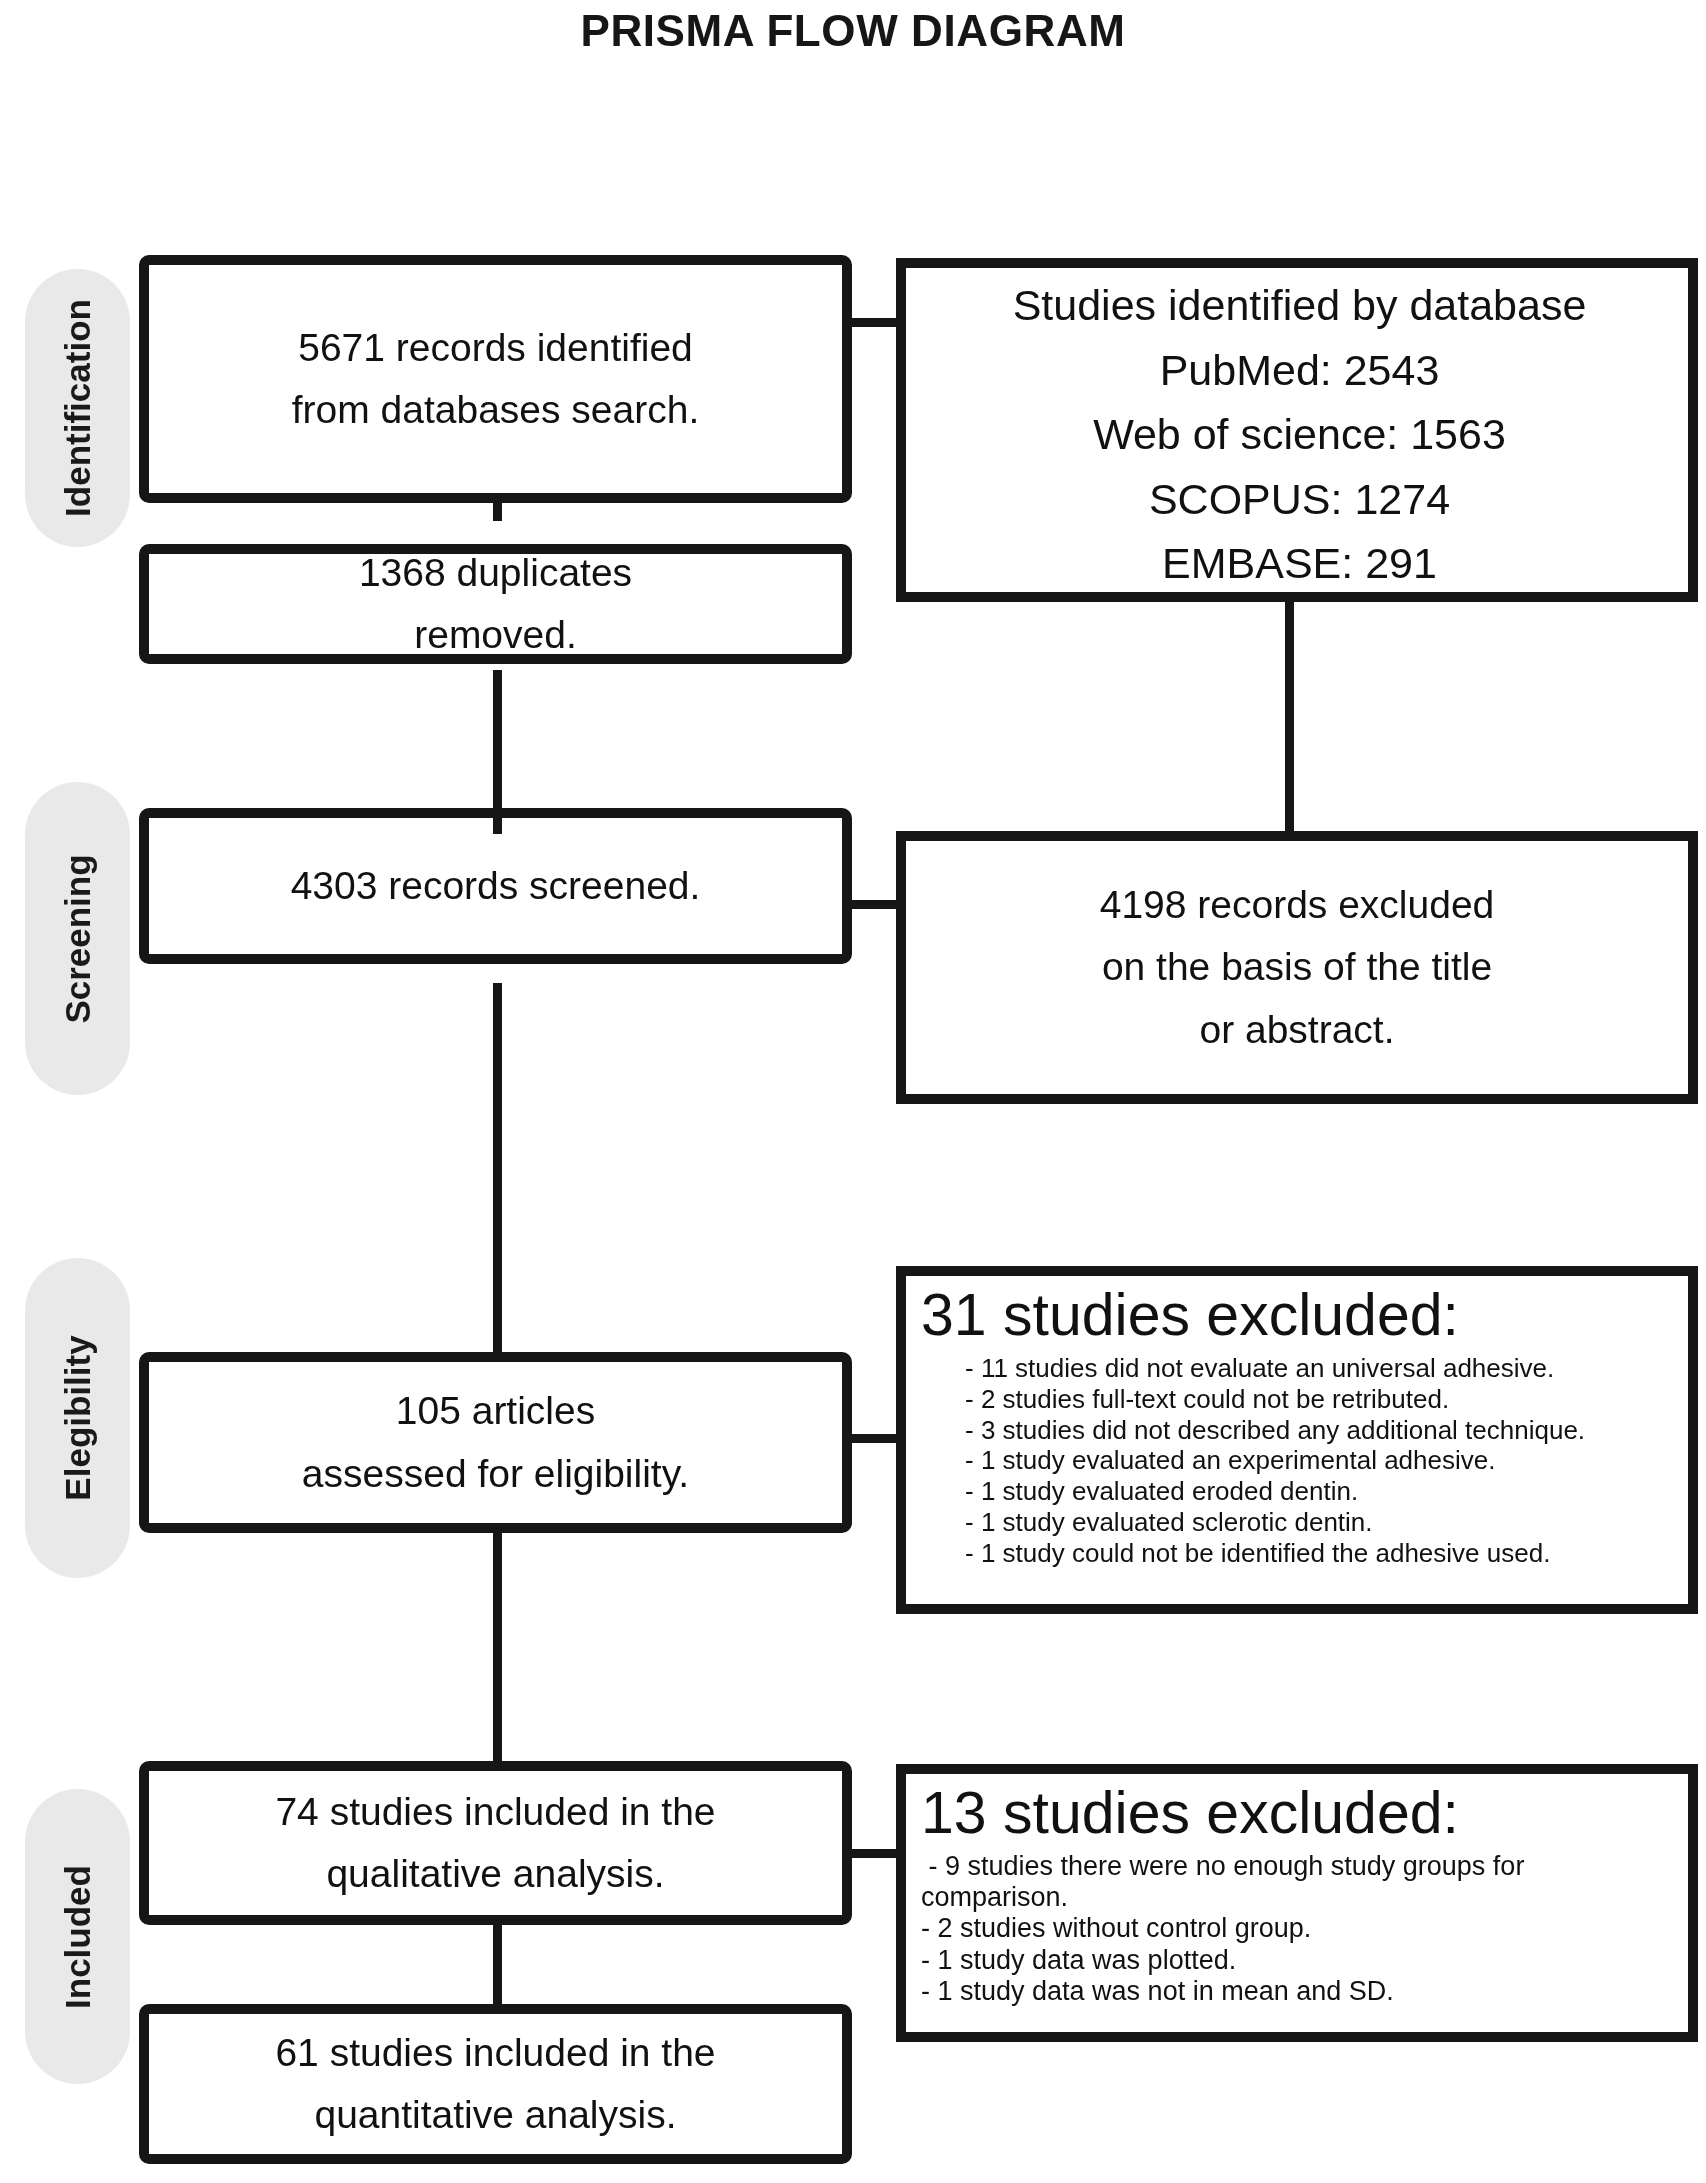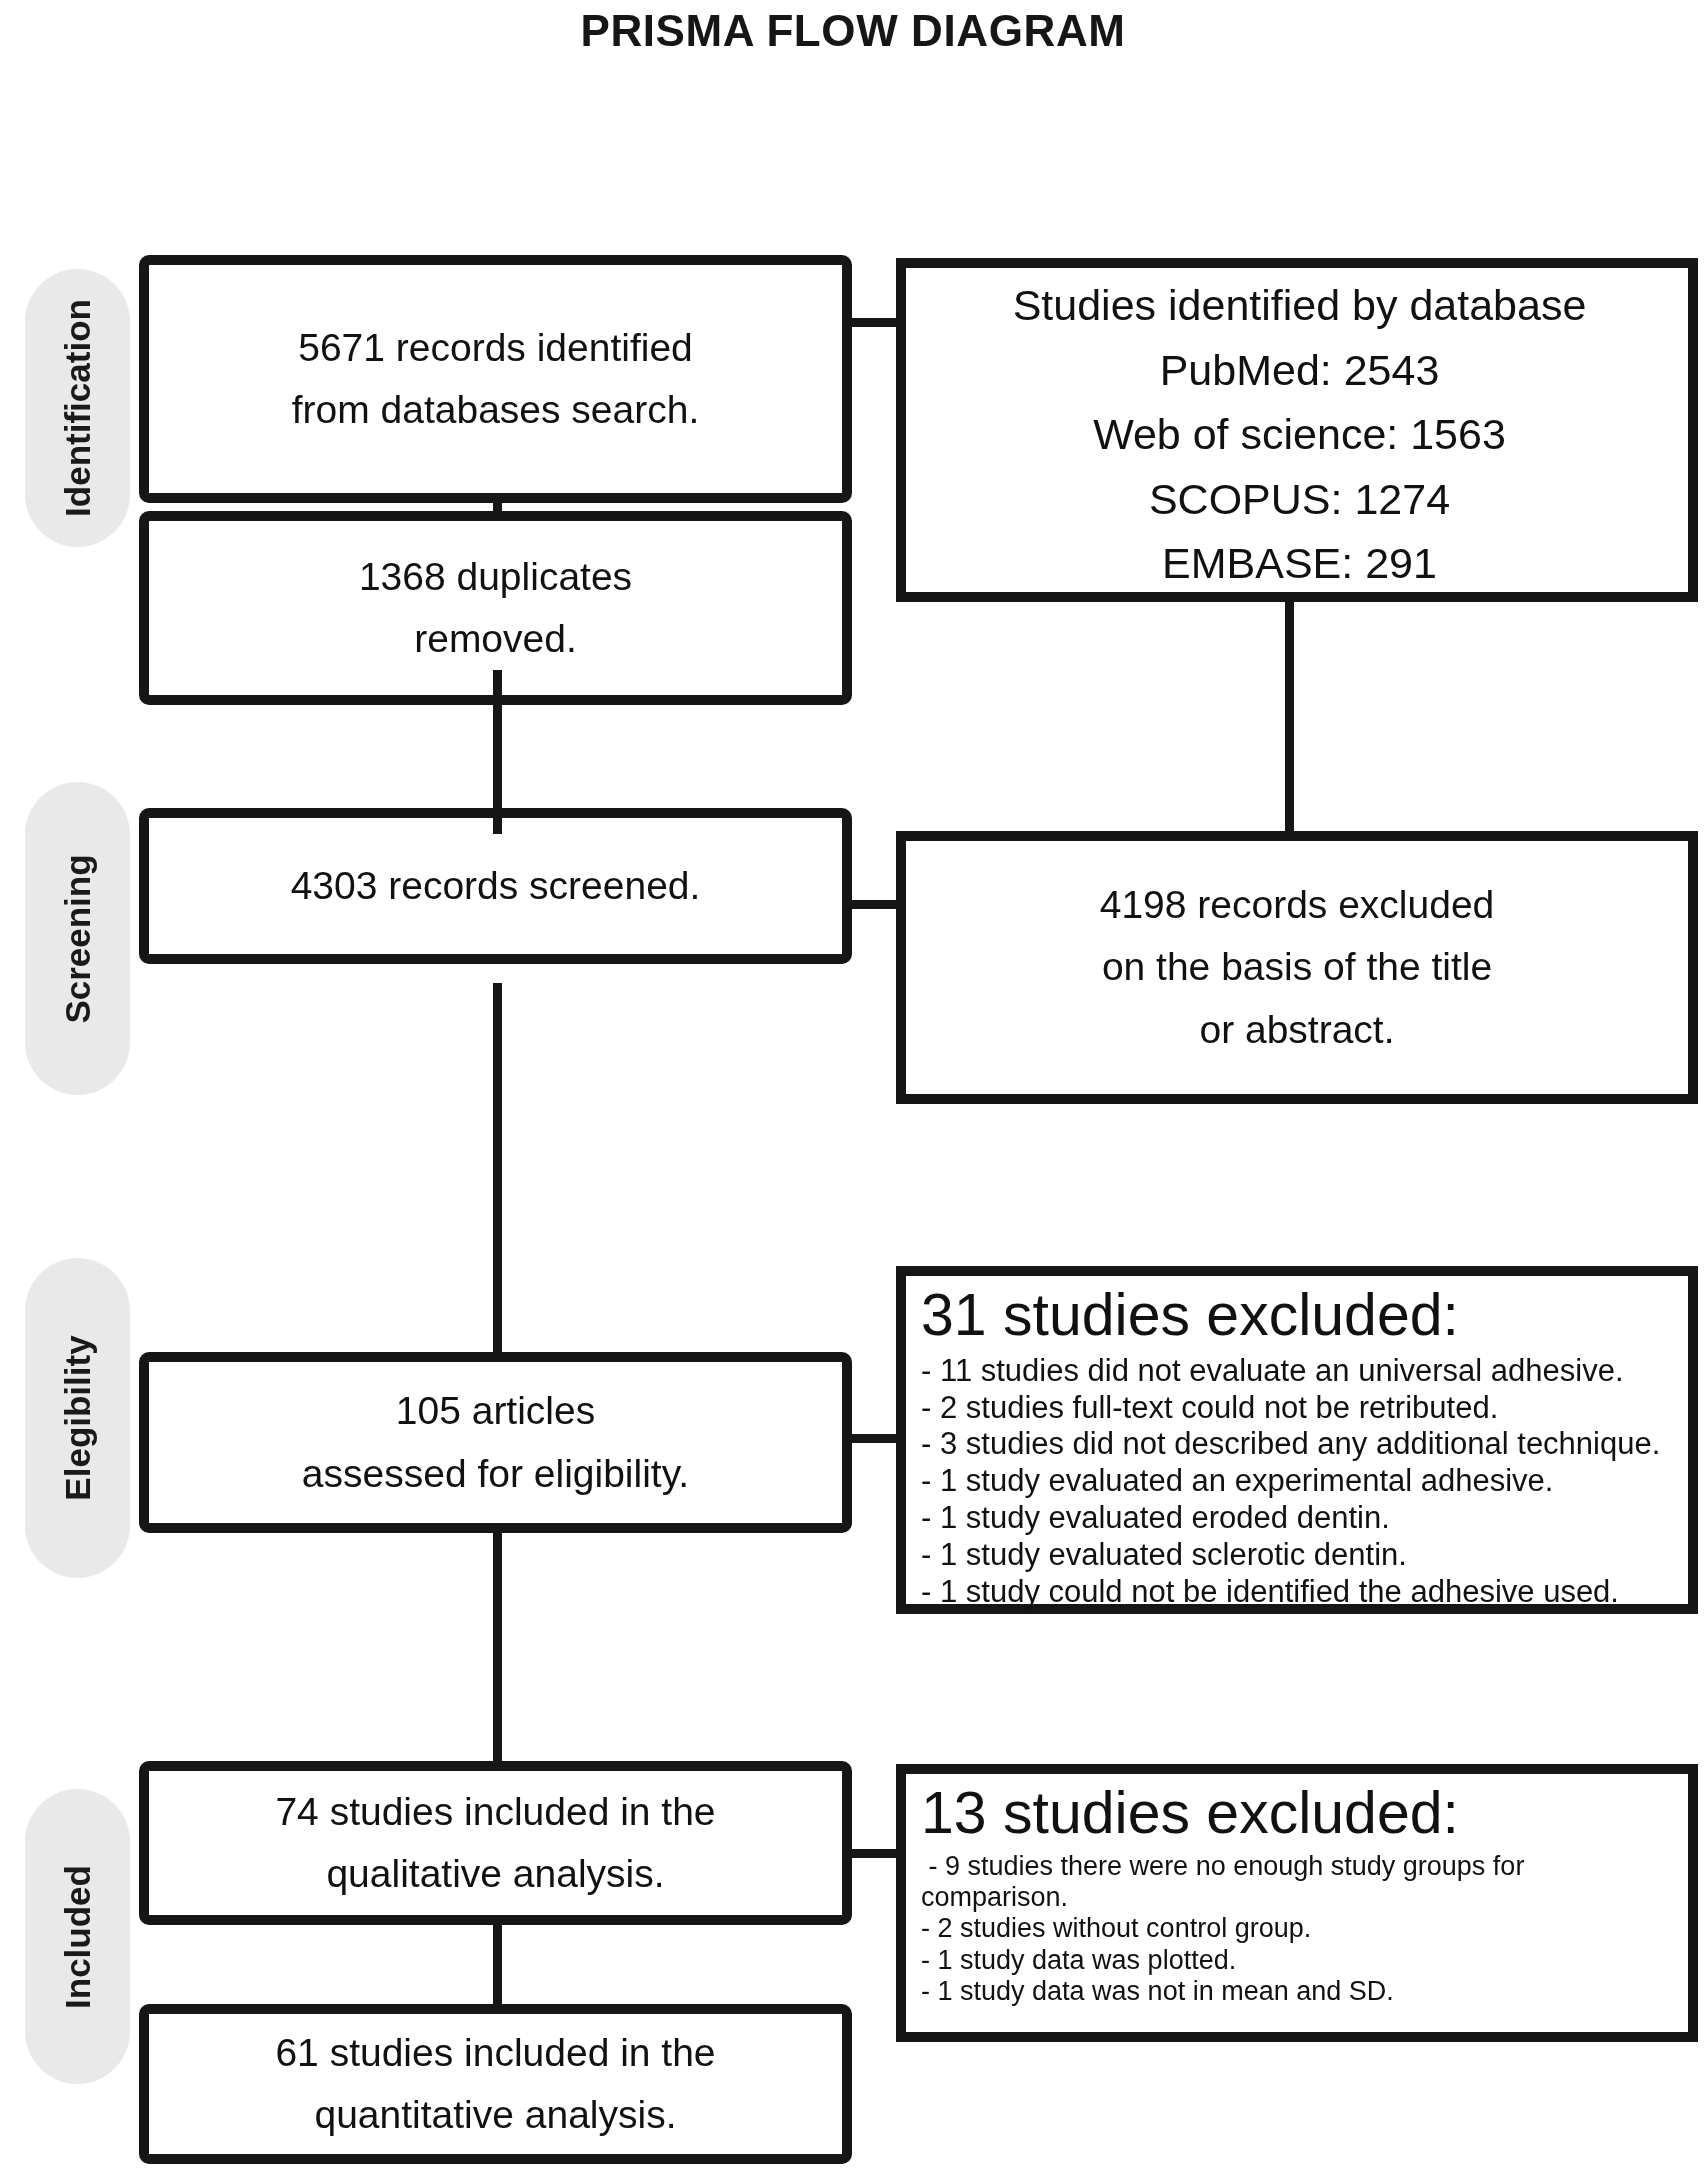"1368 duplicates" div.box { height: 194px -> 120px; top: 511px -> 544px }
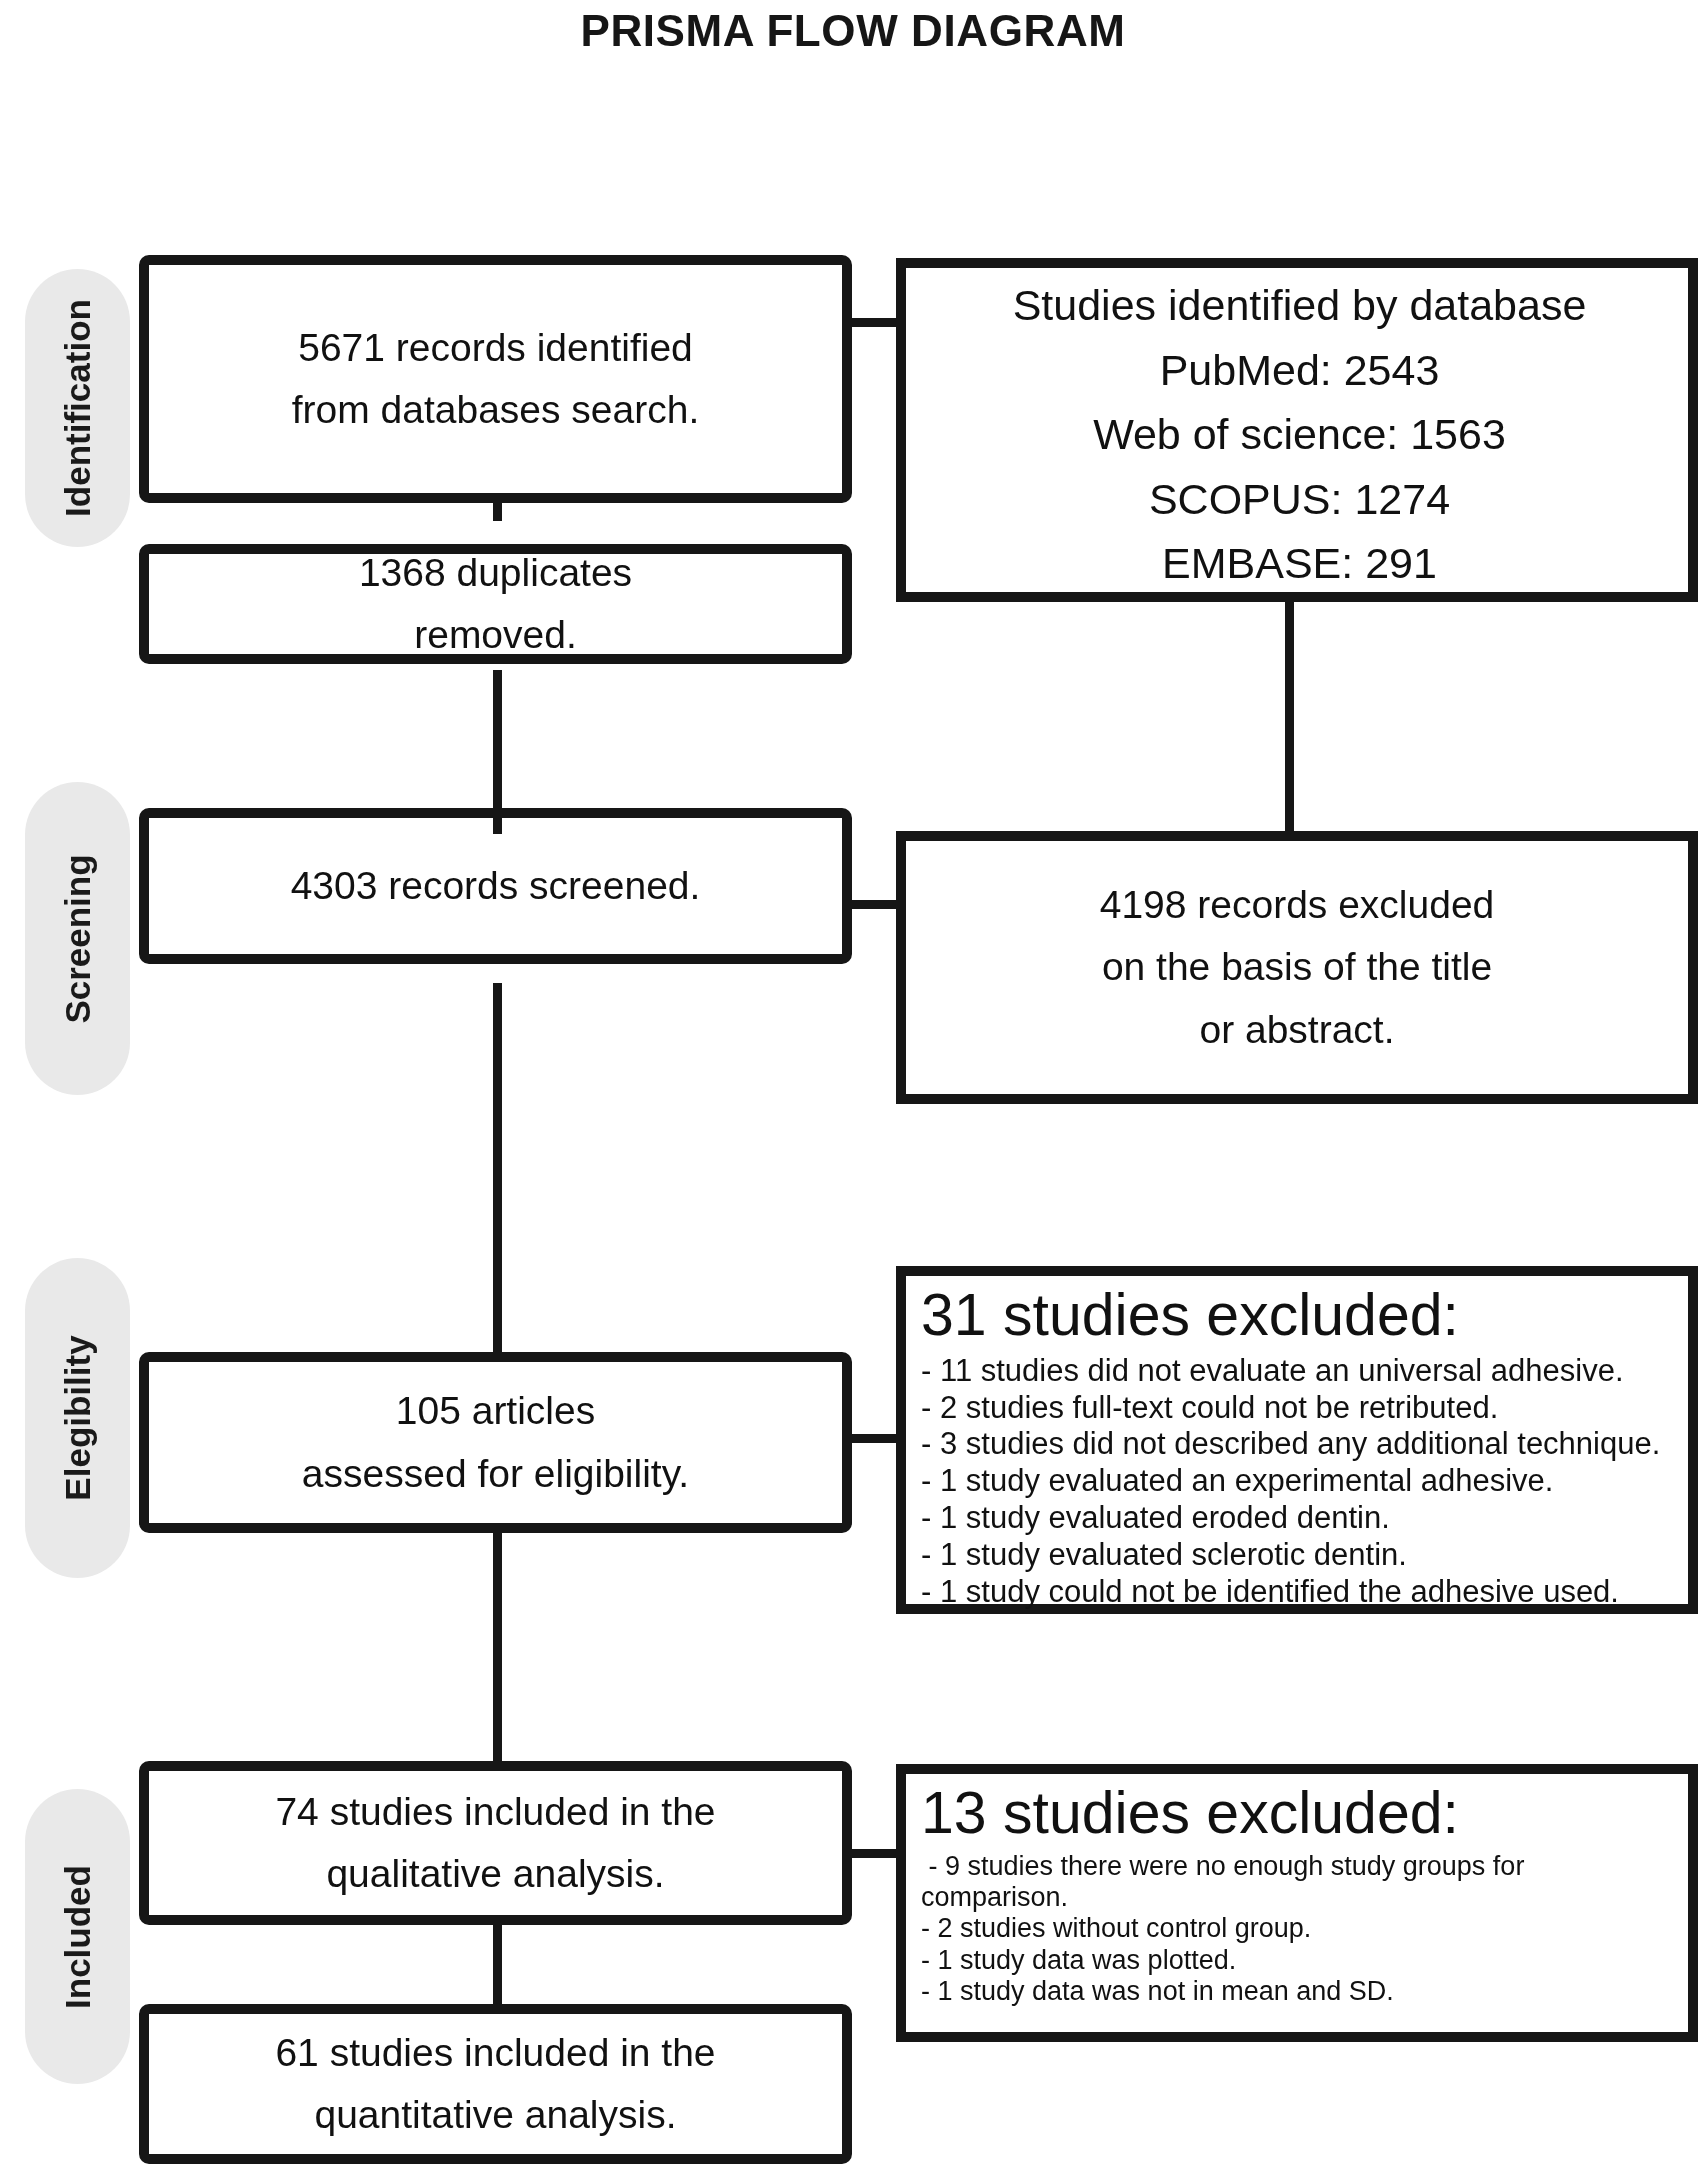"- 11 studies did not" .excl-31 .excl-item { font-size: 31px -> 26px; margin-left: none -> 44px }
